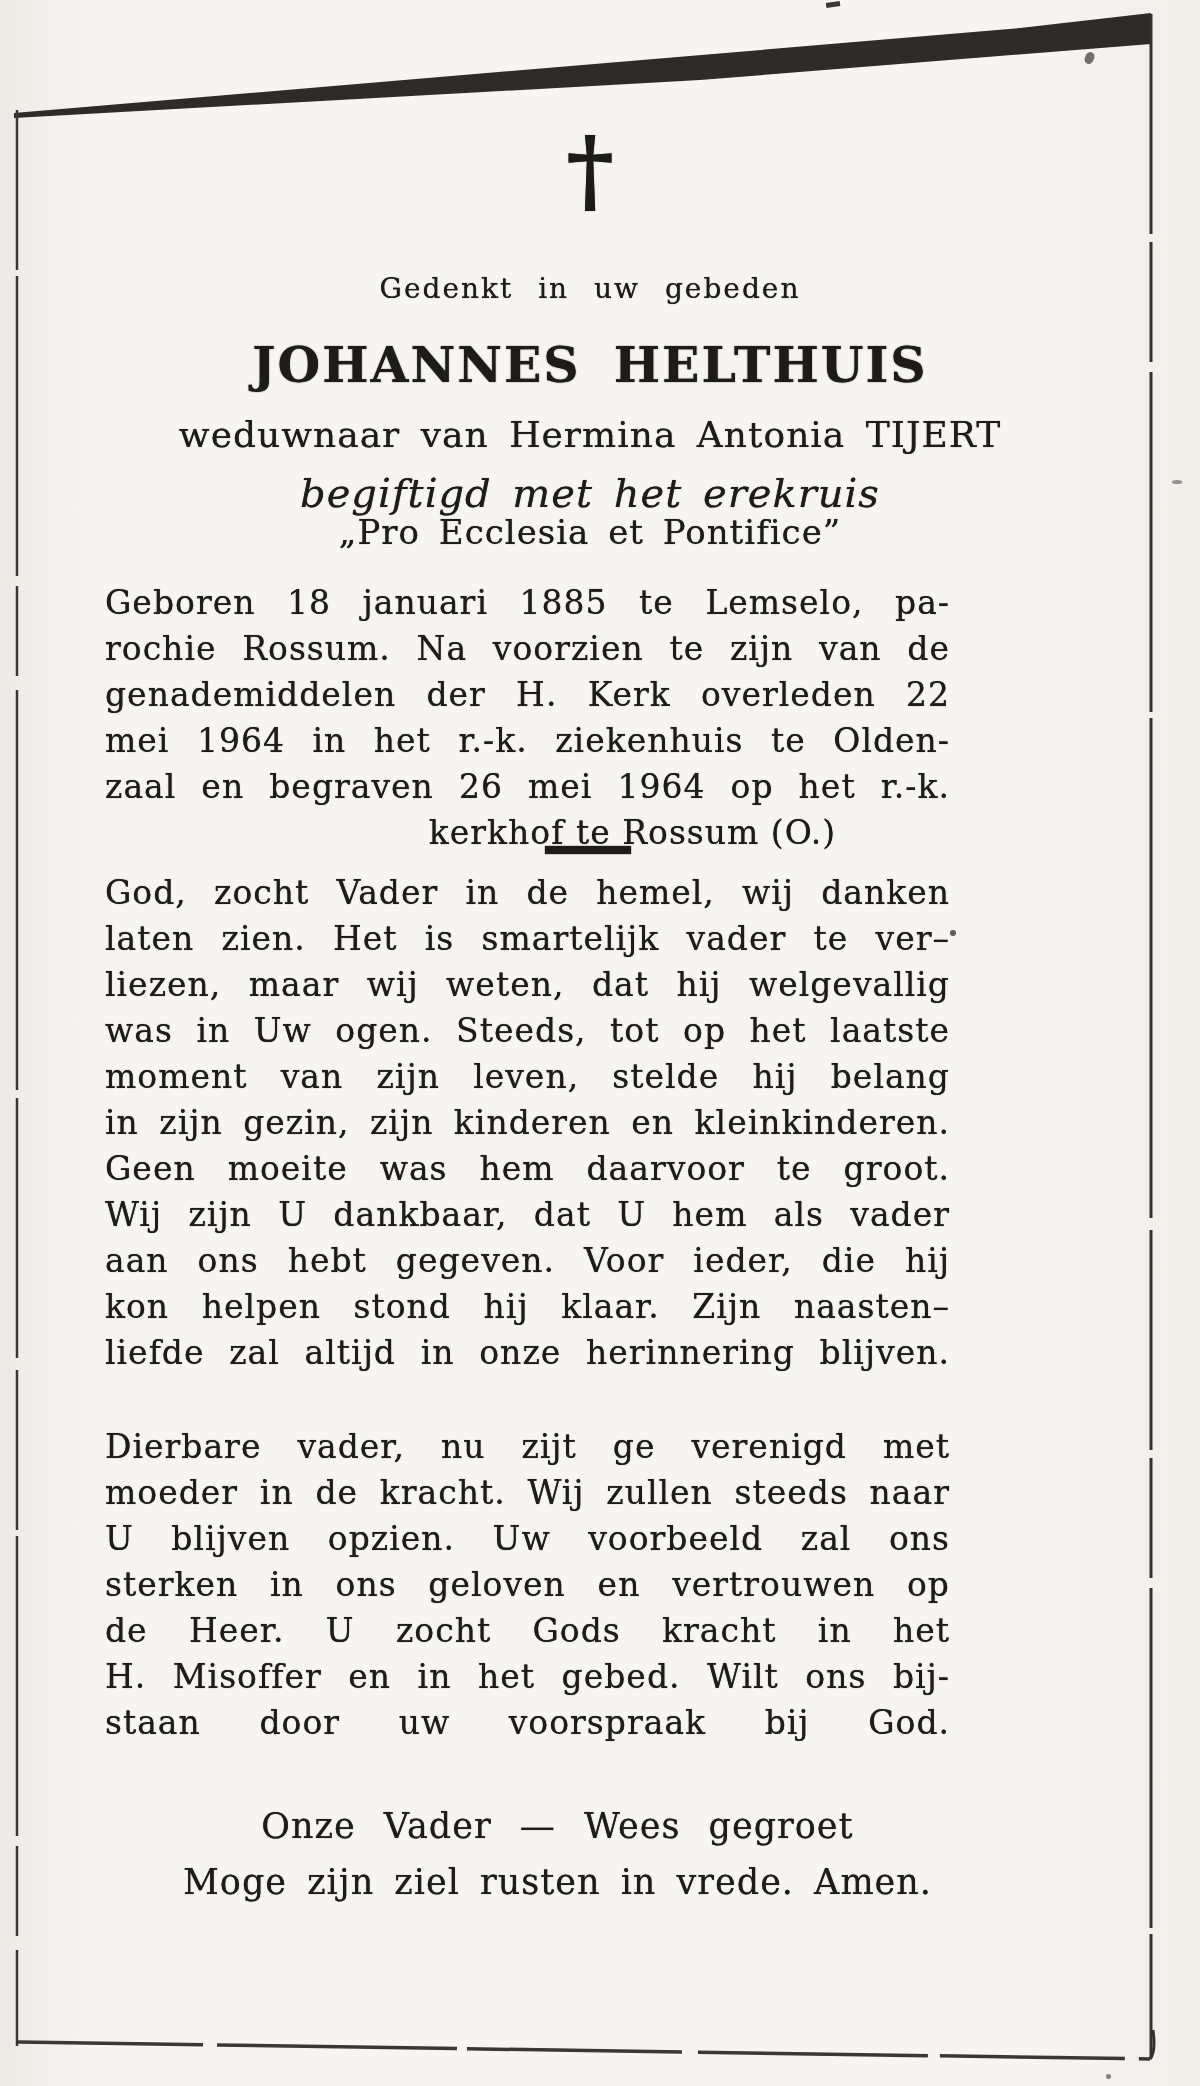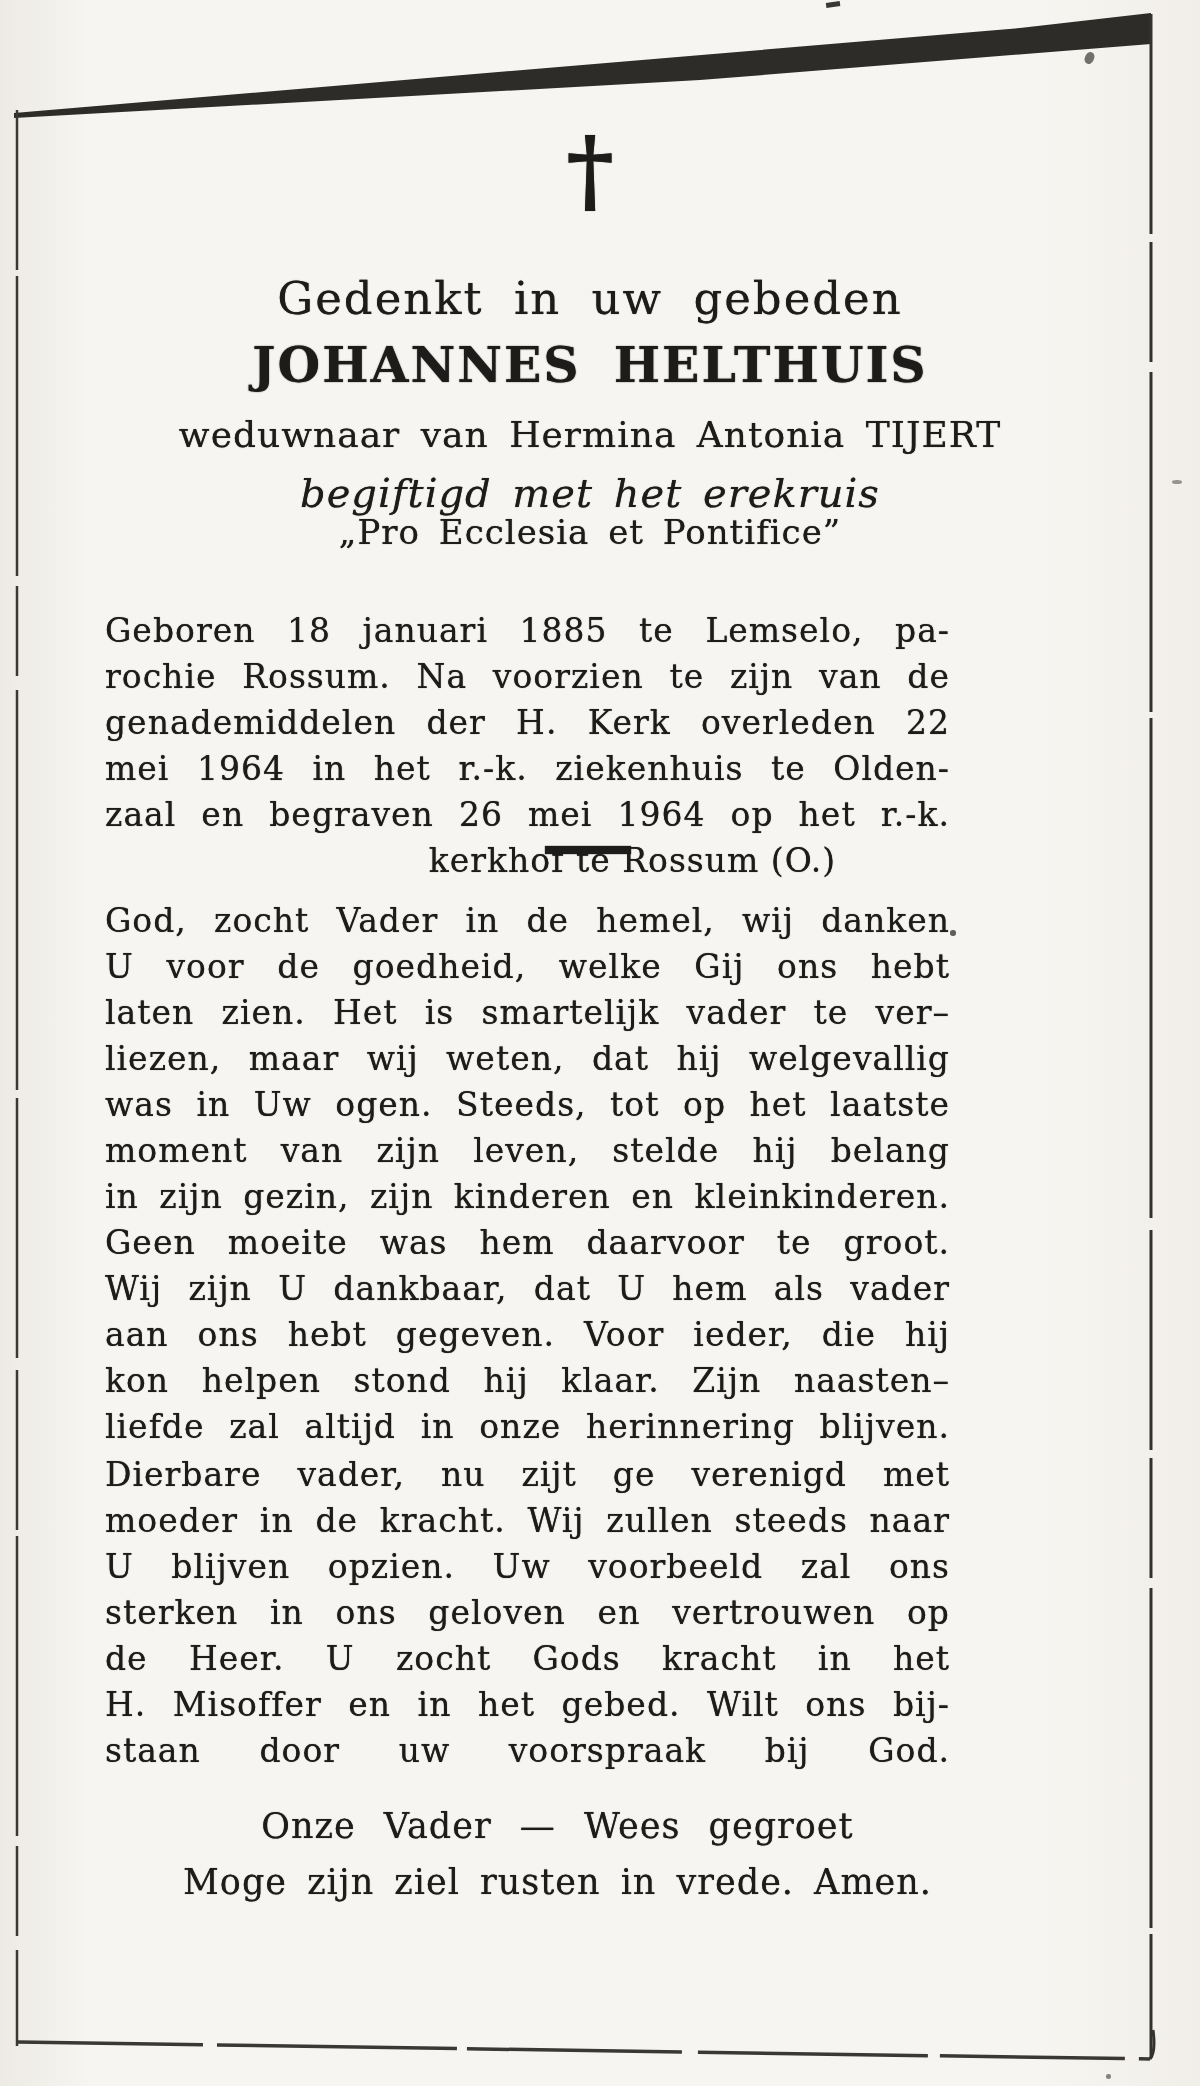"Gedenkt in uw gebeden" .intro { font-size: 45px -> 28px }
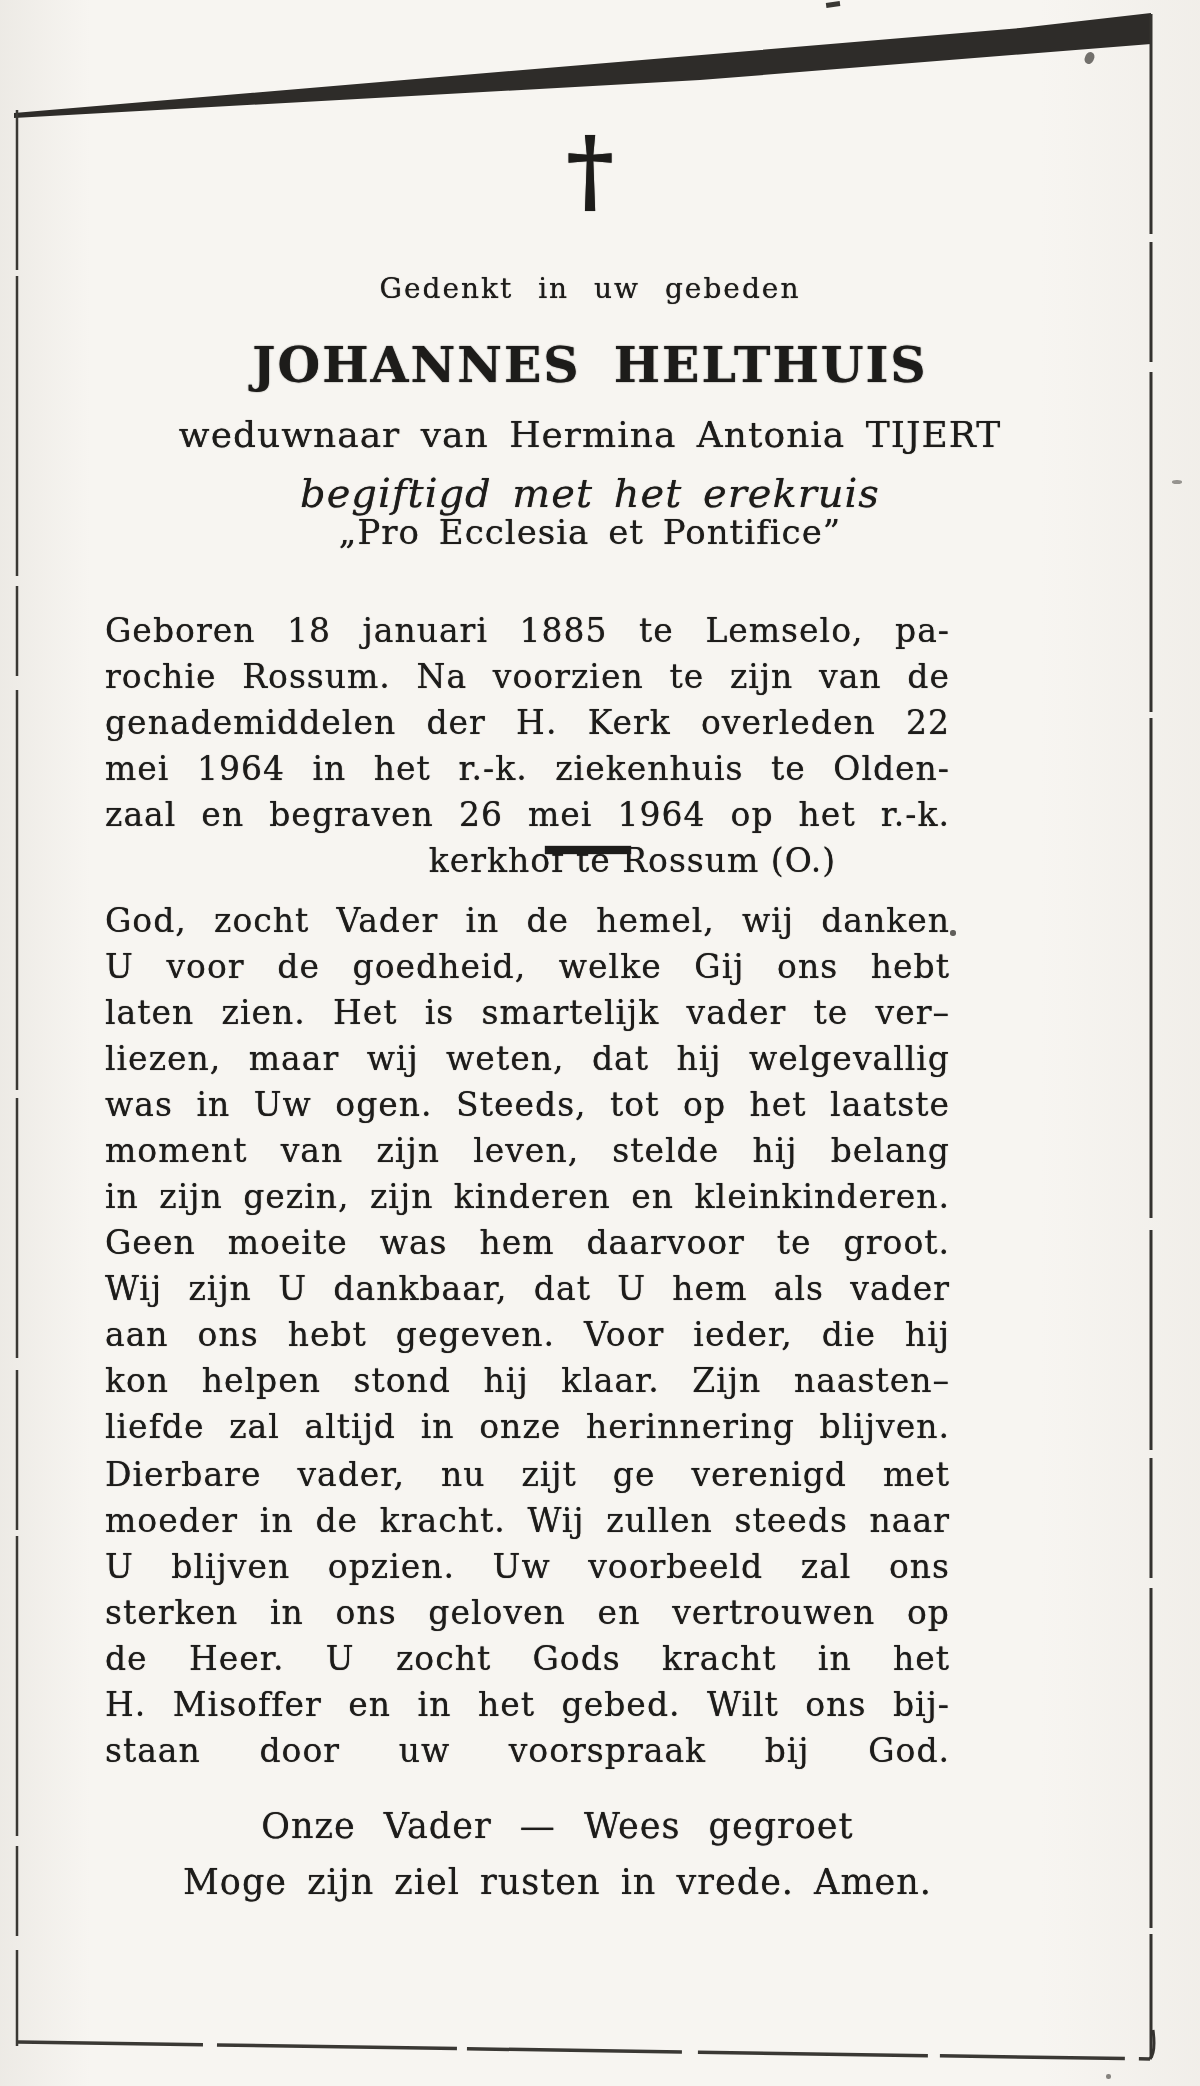"Geboren 18 januari 1885 te" .block { margin-top: 28px -> none }
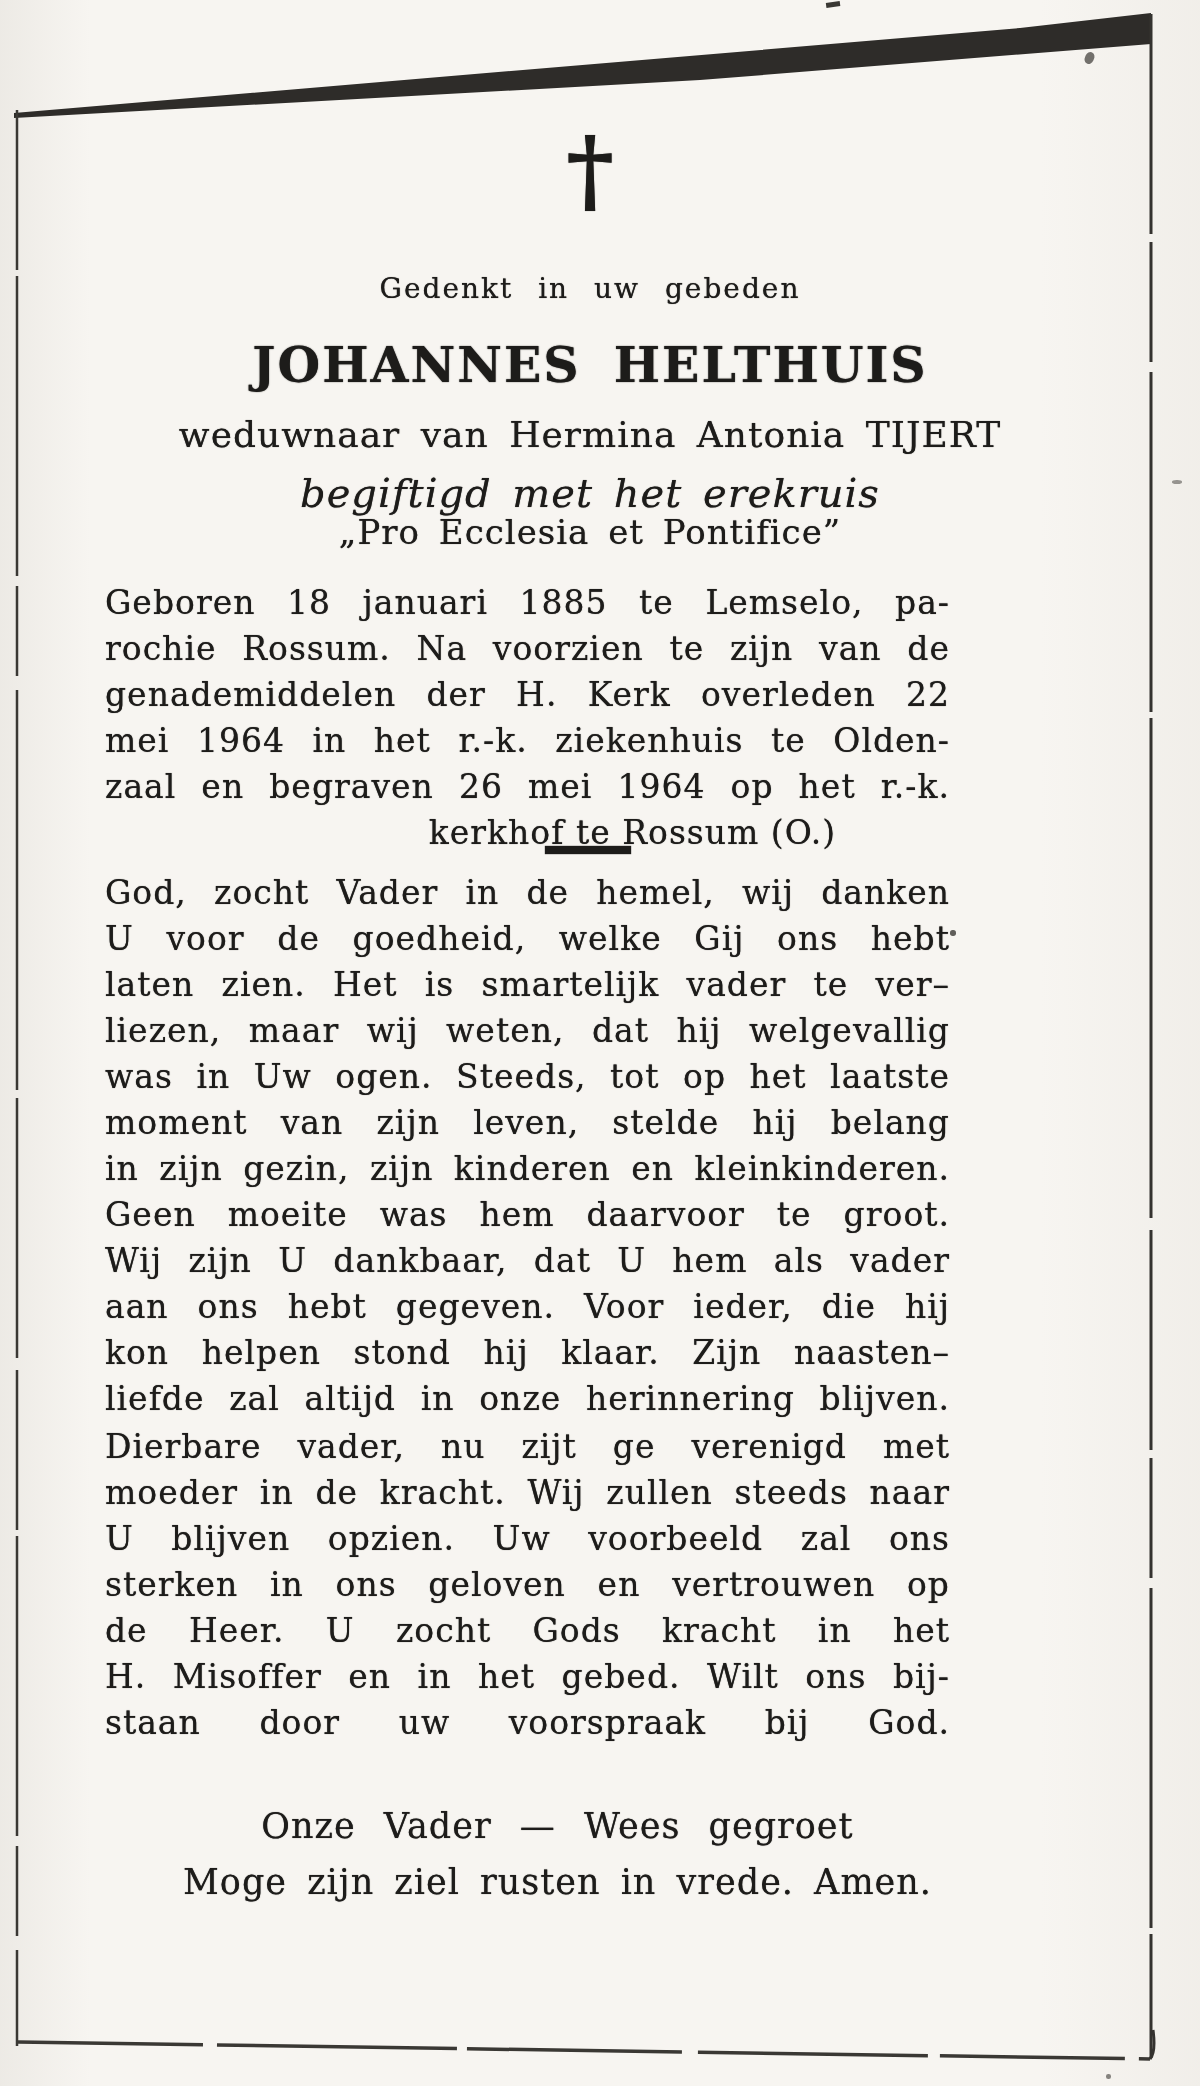"U voor de goedheid, welke" div.jline { html: <div>U voor de goedheid, welke Gij ons hebt</div> -> none }
